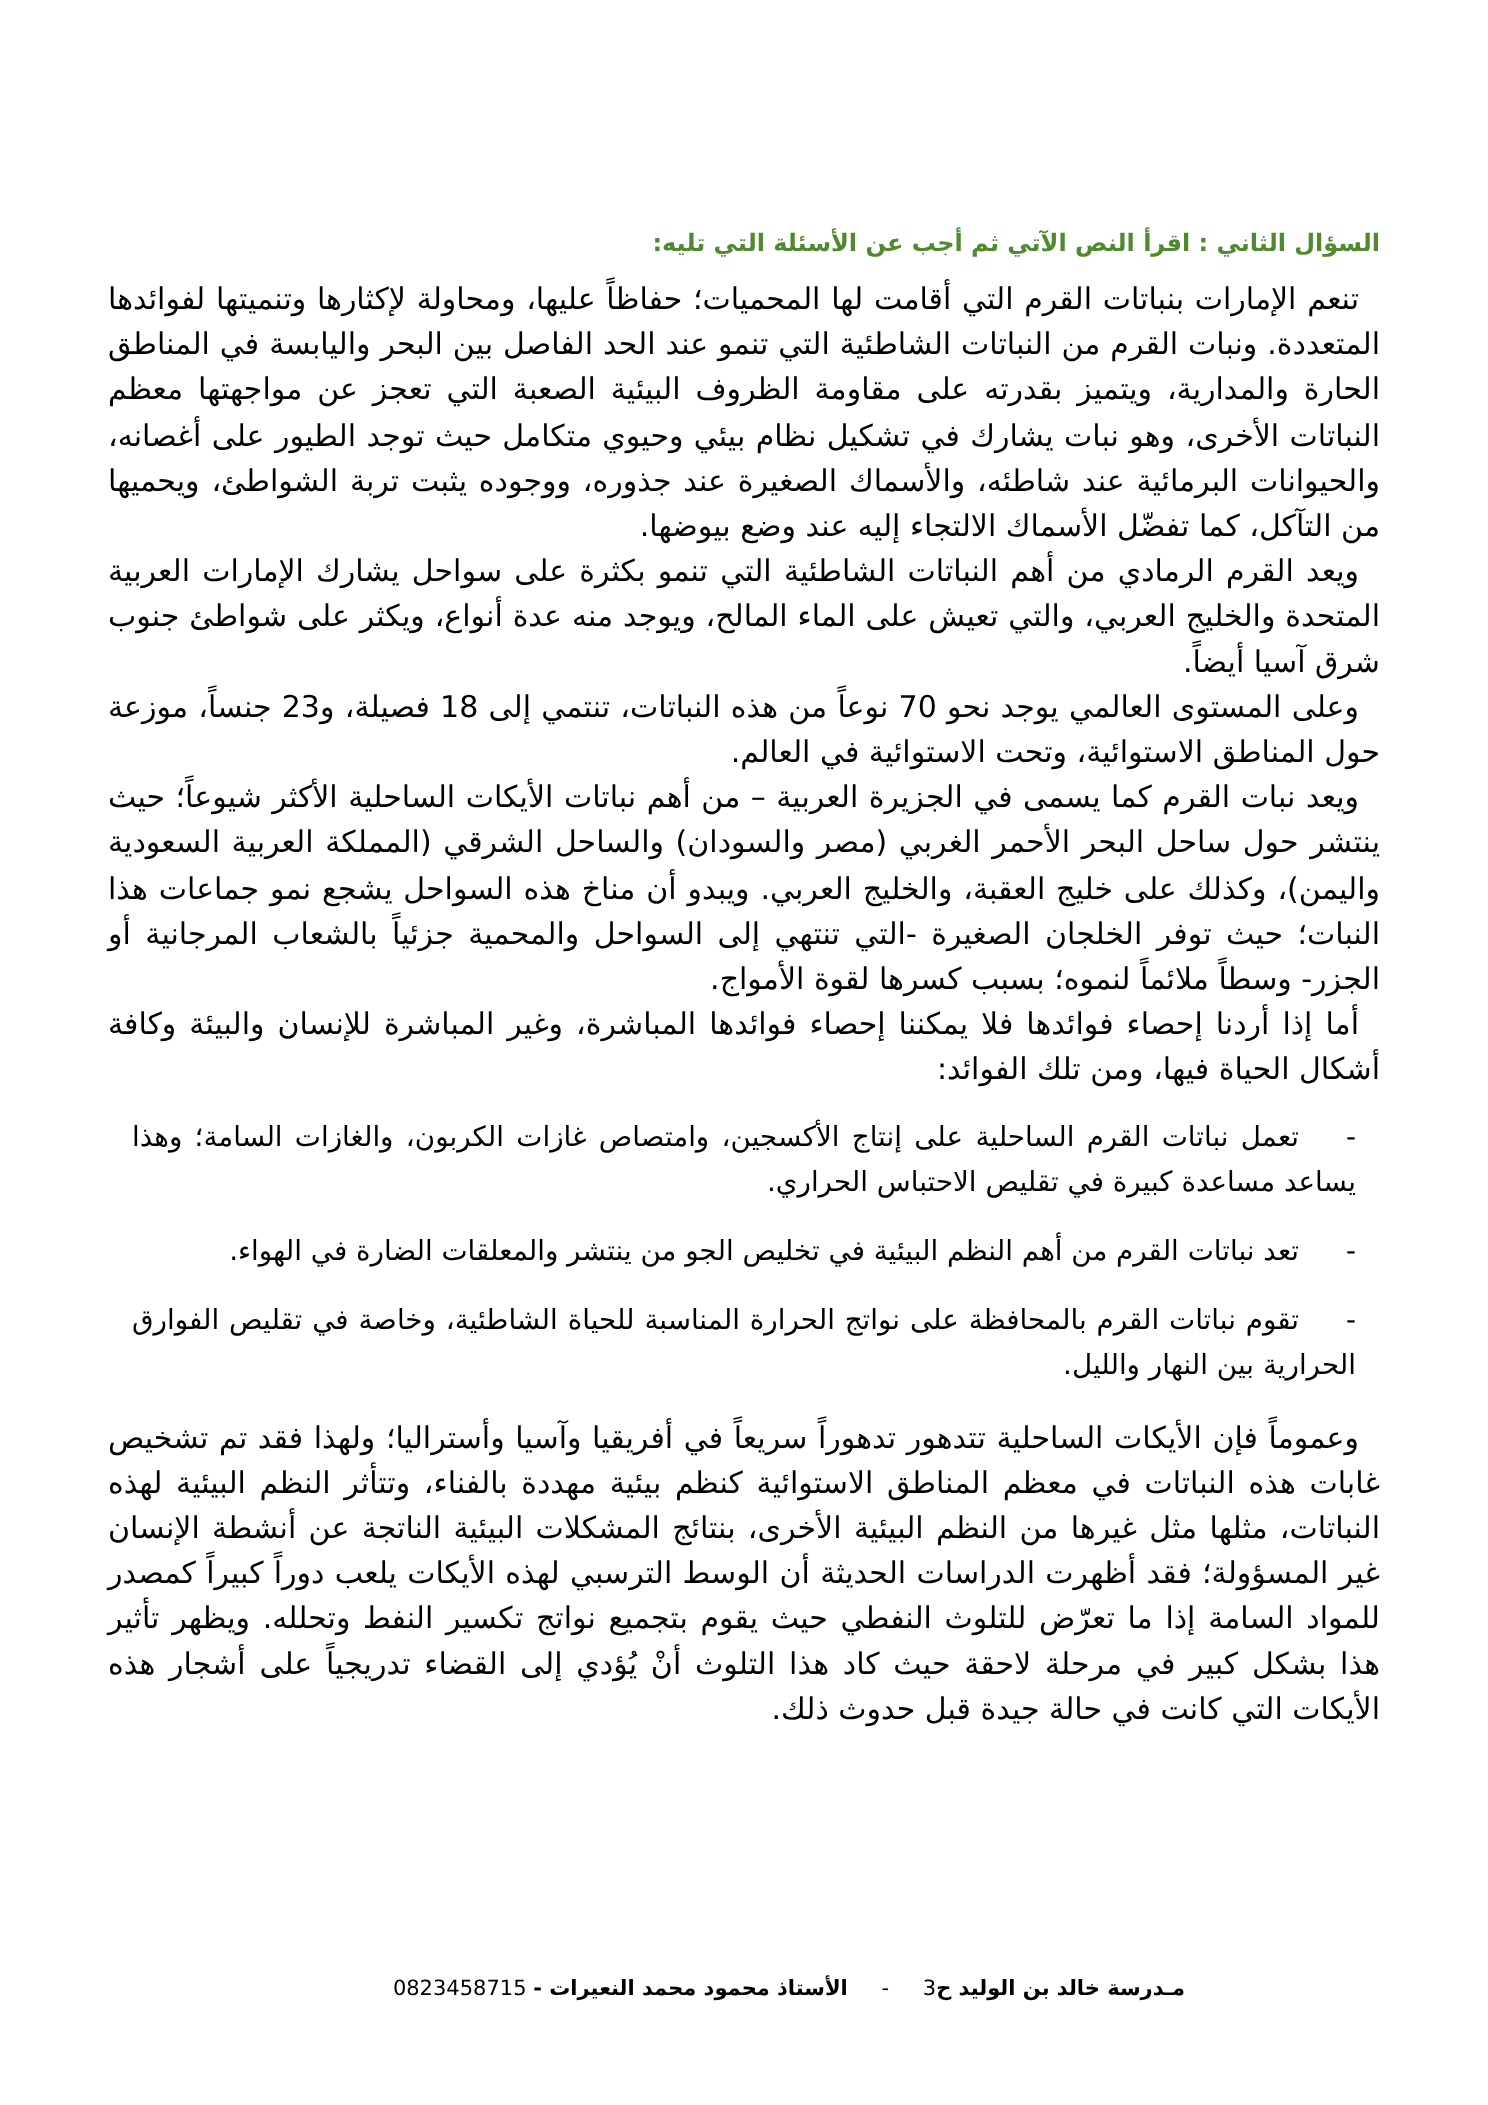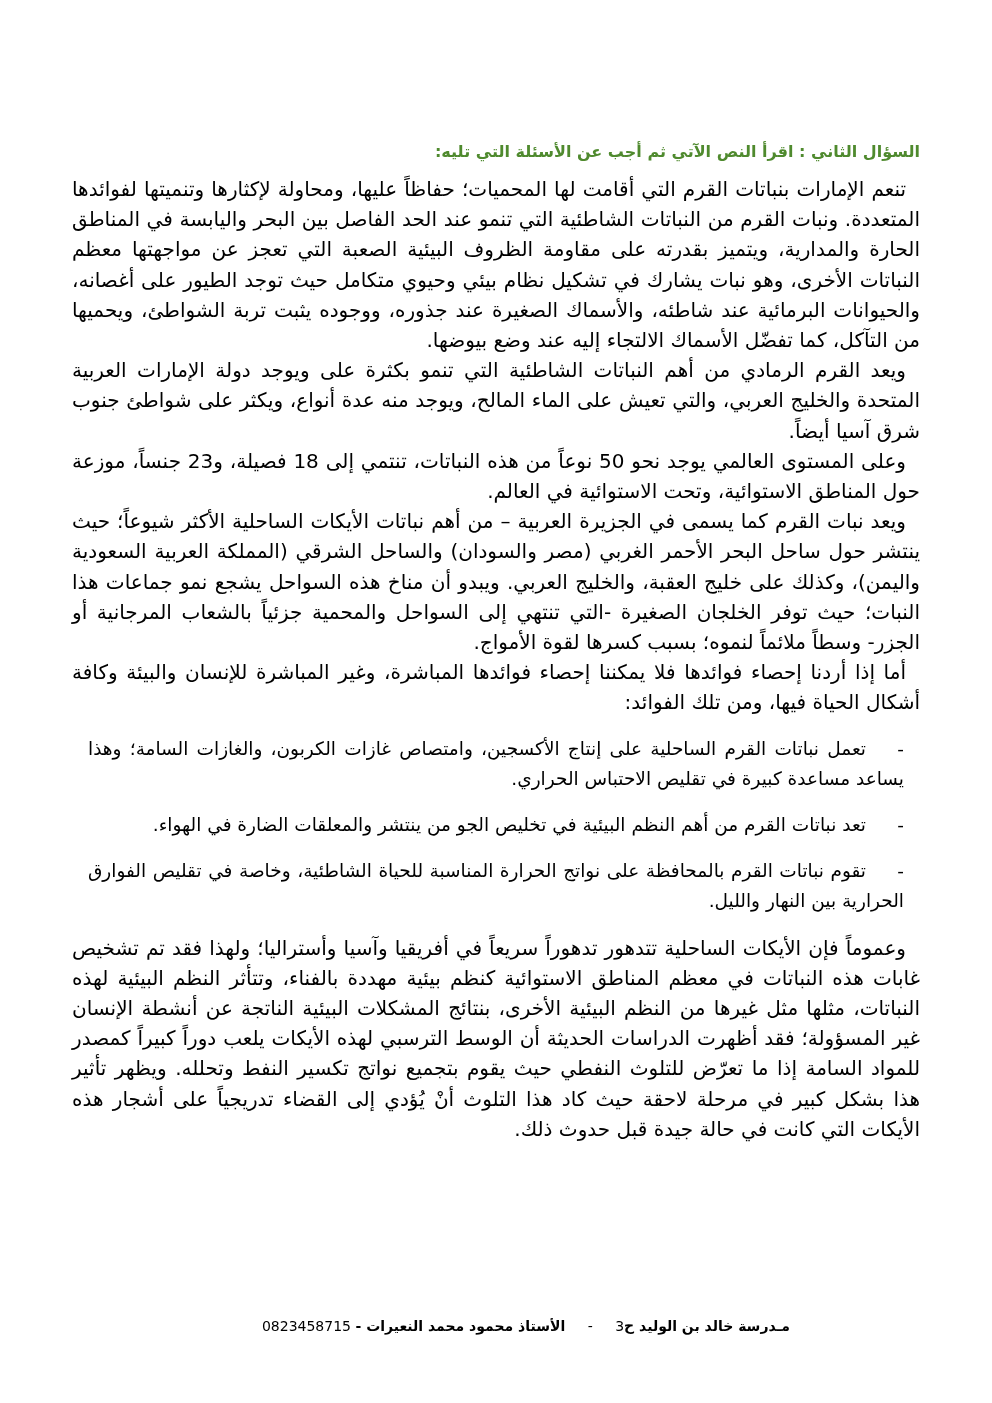"السؤال الثاني : اقرأ النص" .title { margin: 4px 0 4px 0 -> 14px 0 4px 0 }
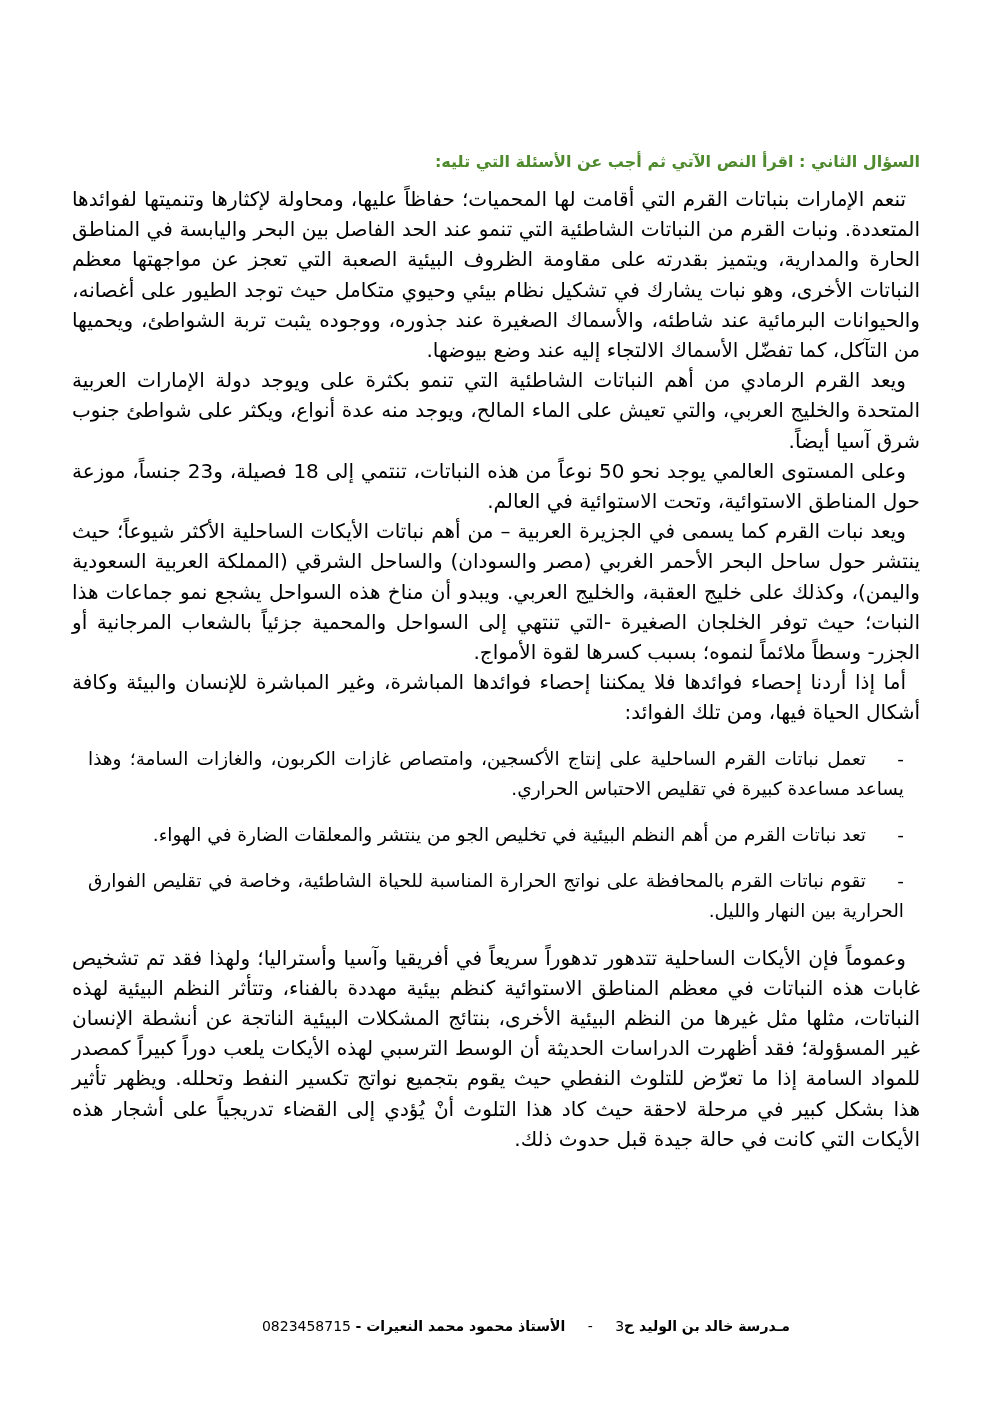"ويعد القرم الرمادي من أهم" p.para { text: ويوجد دولة -> سواحل يشارك }
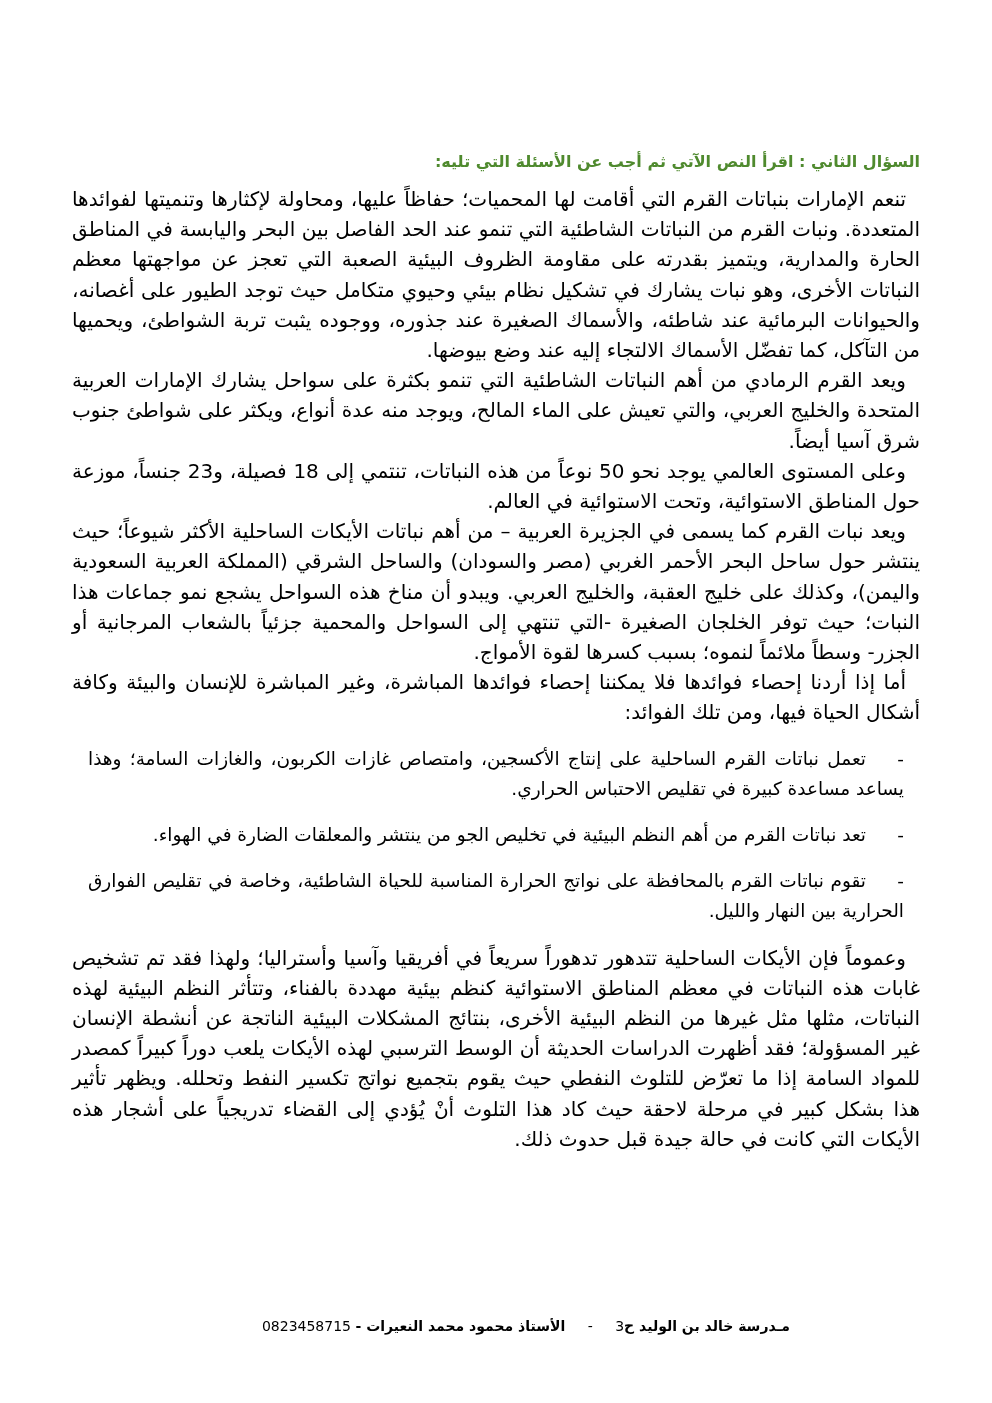"وعلى المستوى العالمي يوجد نحو" p.para { text: 50 -> 70 }
